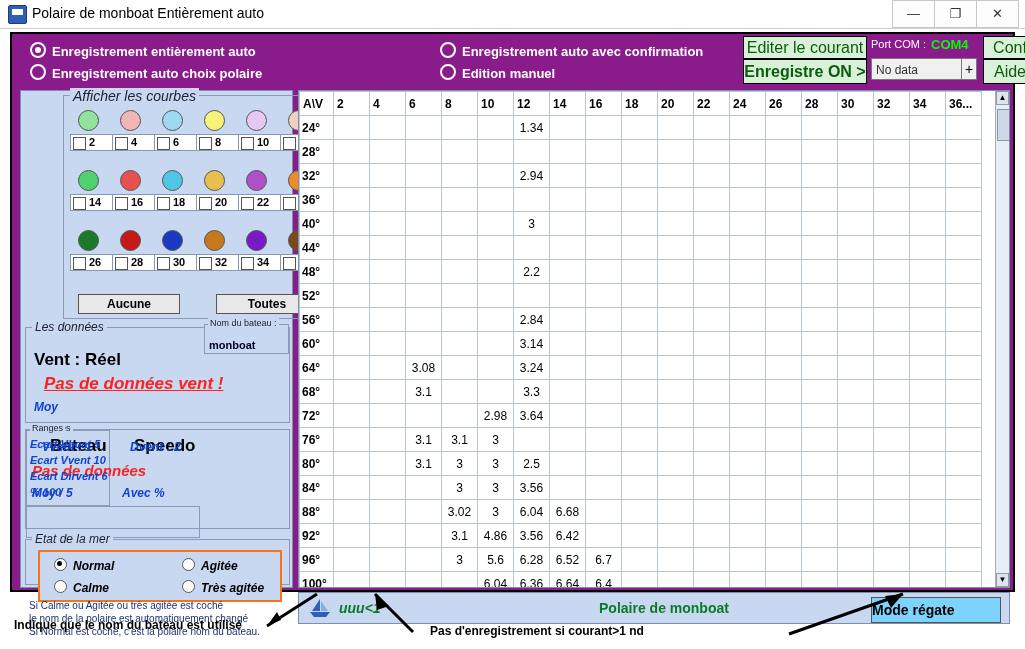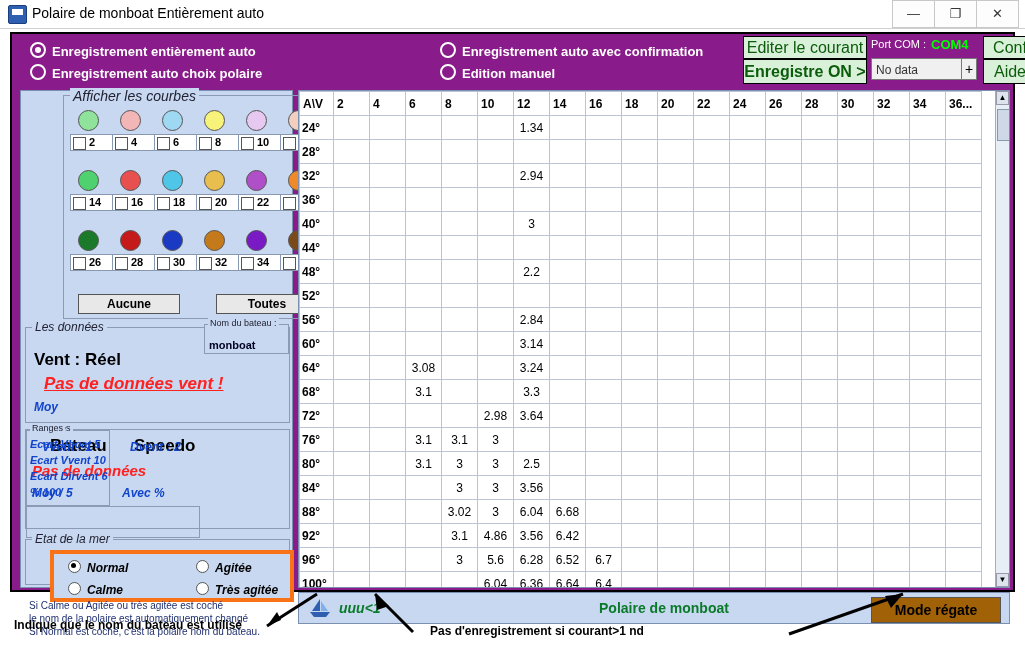"Normal" #mer-inner { border: 4px solid #f97316 -> 2px solid #f97316; left: 24px -> 12px }
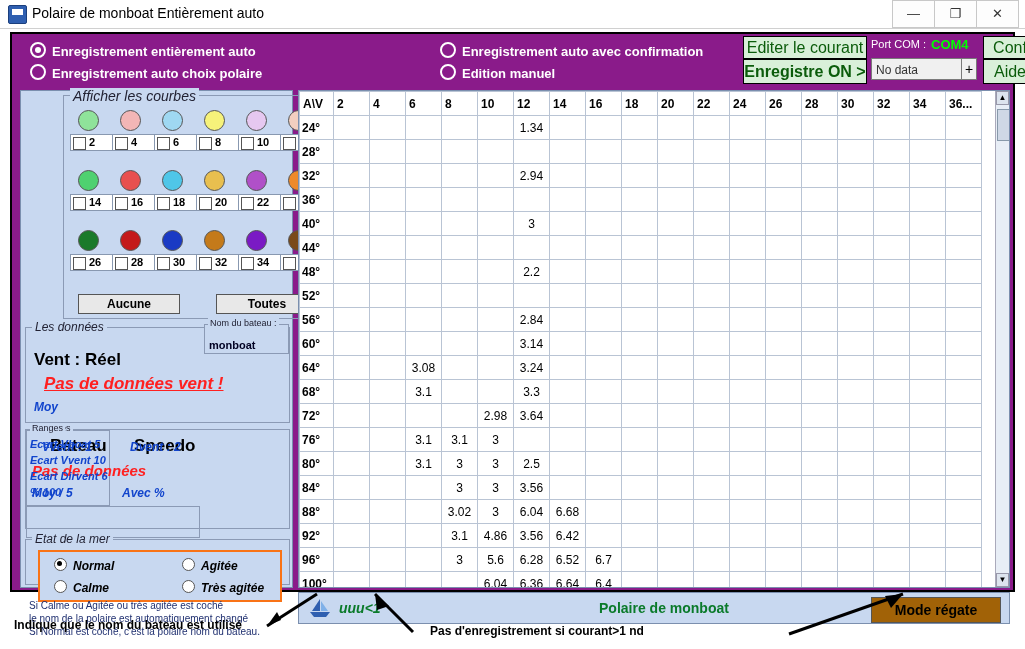"Mode régate" #btn-mode { background: #a16207 -> #7dd3fc; text-align: center -> none }
